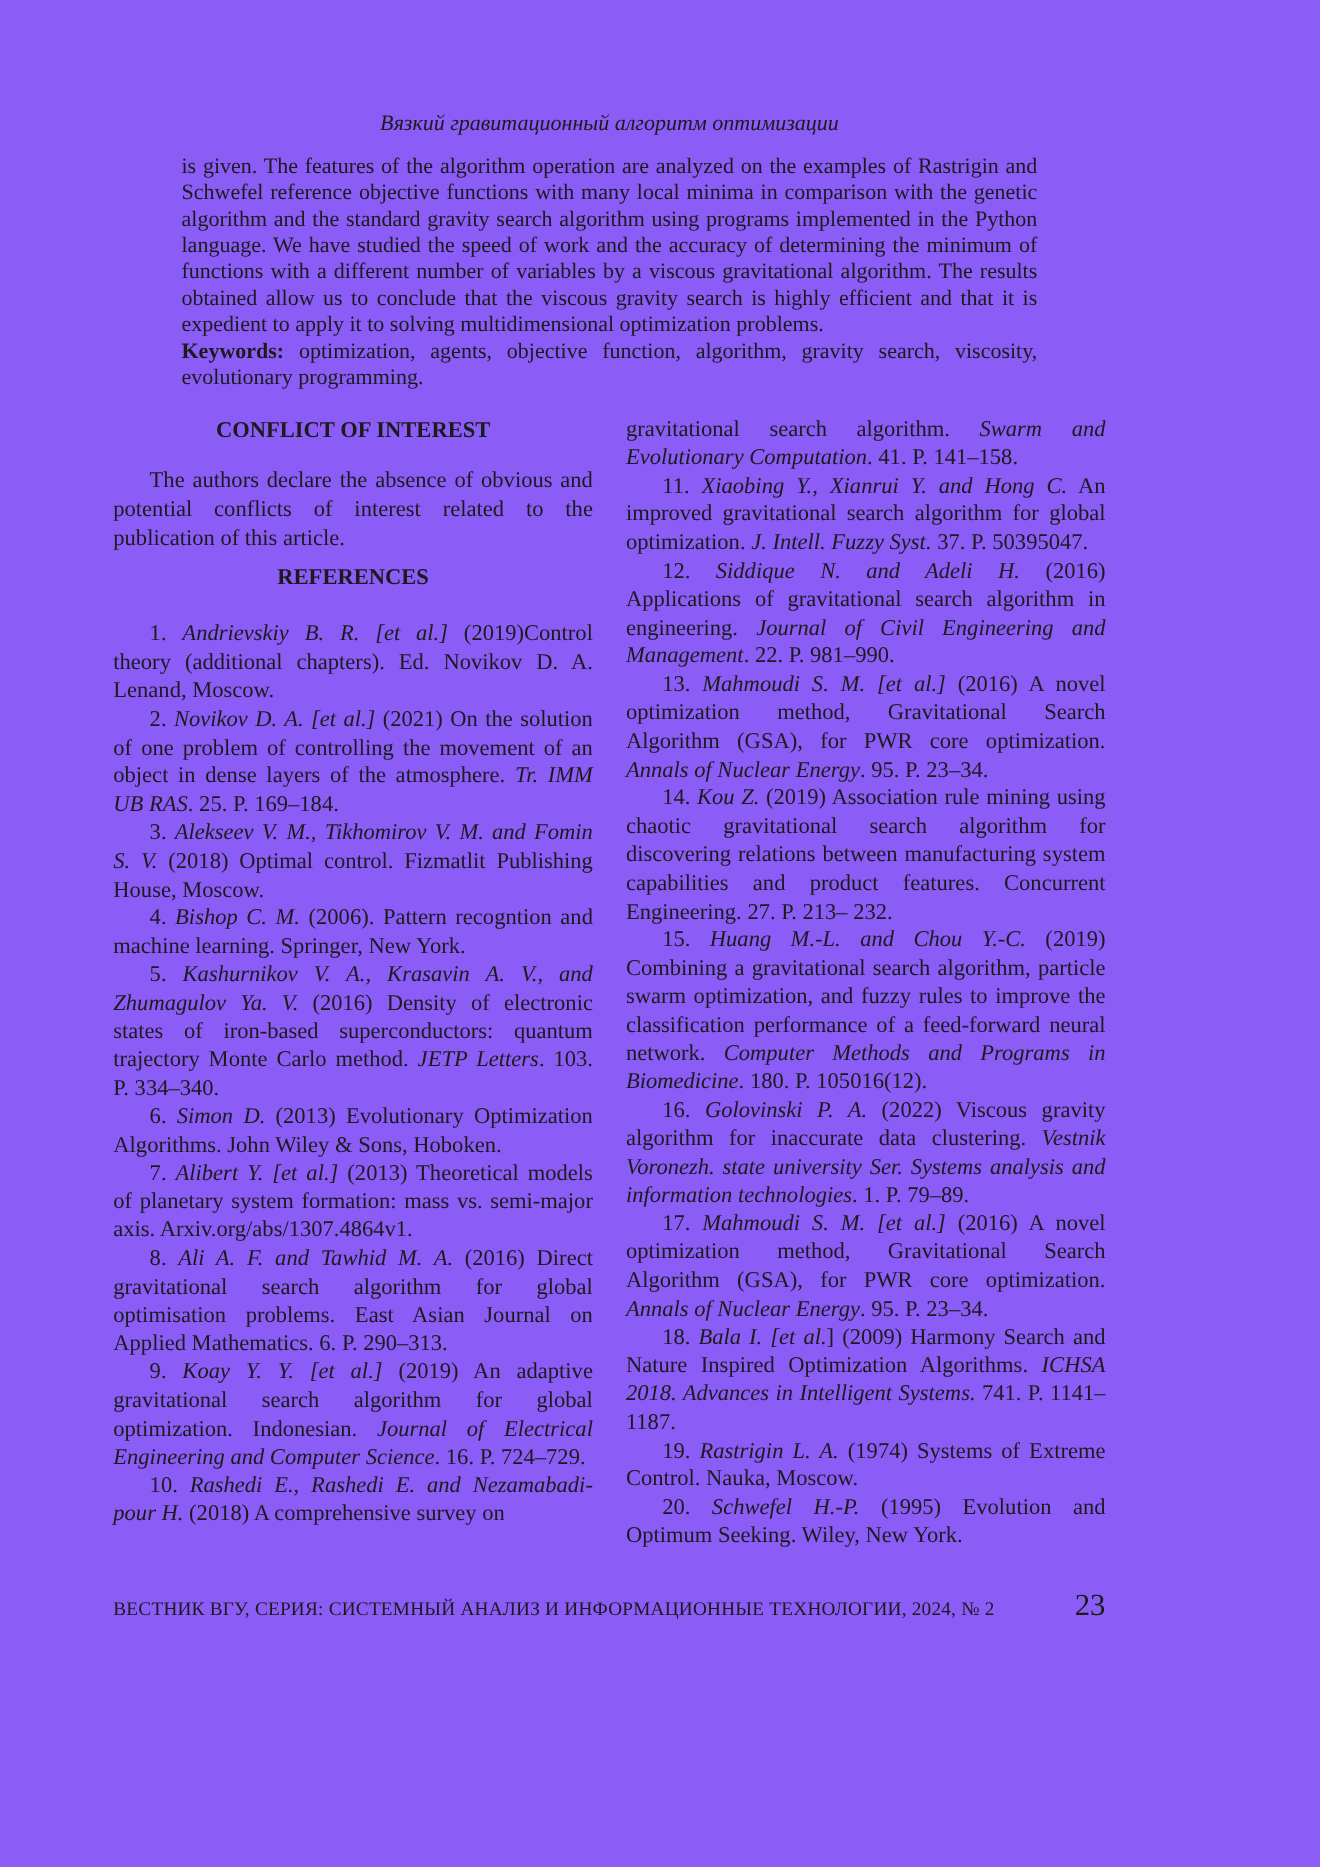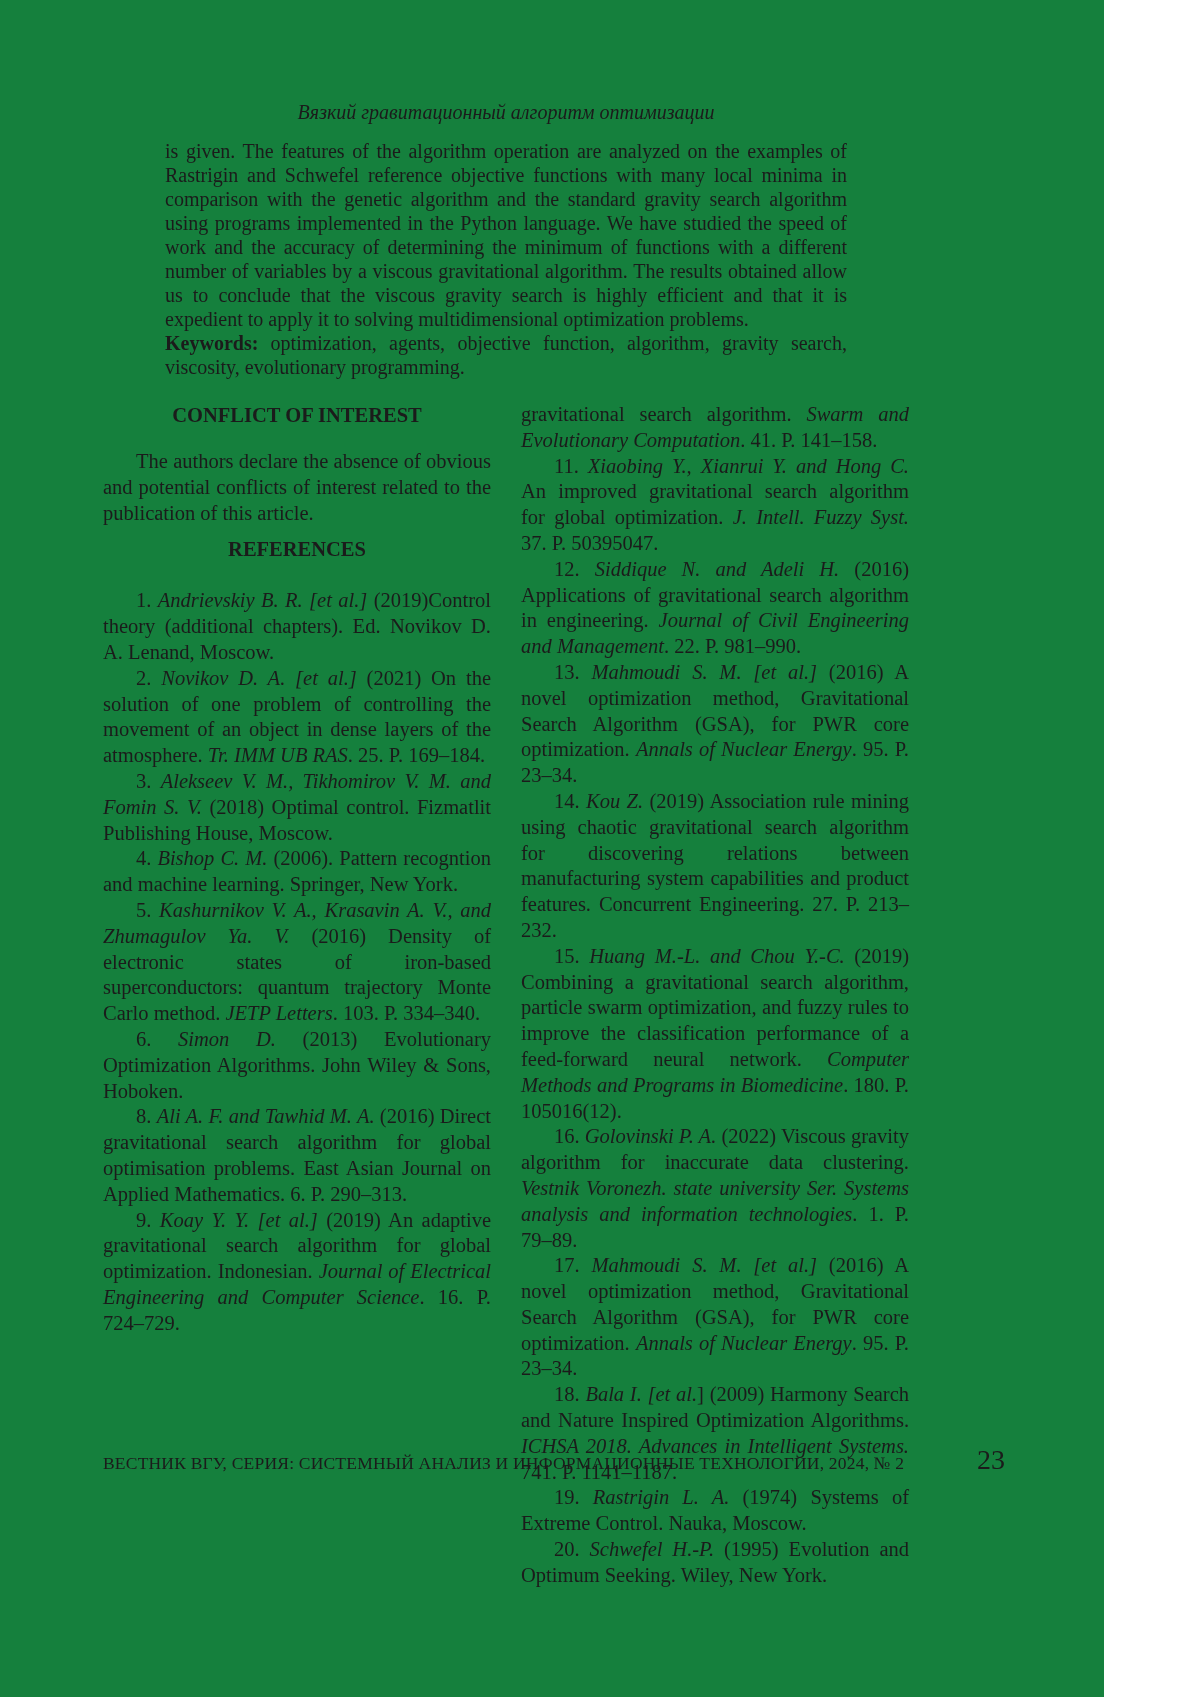"Вязкий гравитационный алгоритм" .page { background: #15803d -> #8b5cf6; width: 1104px -> 1200px }
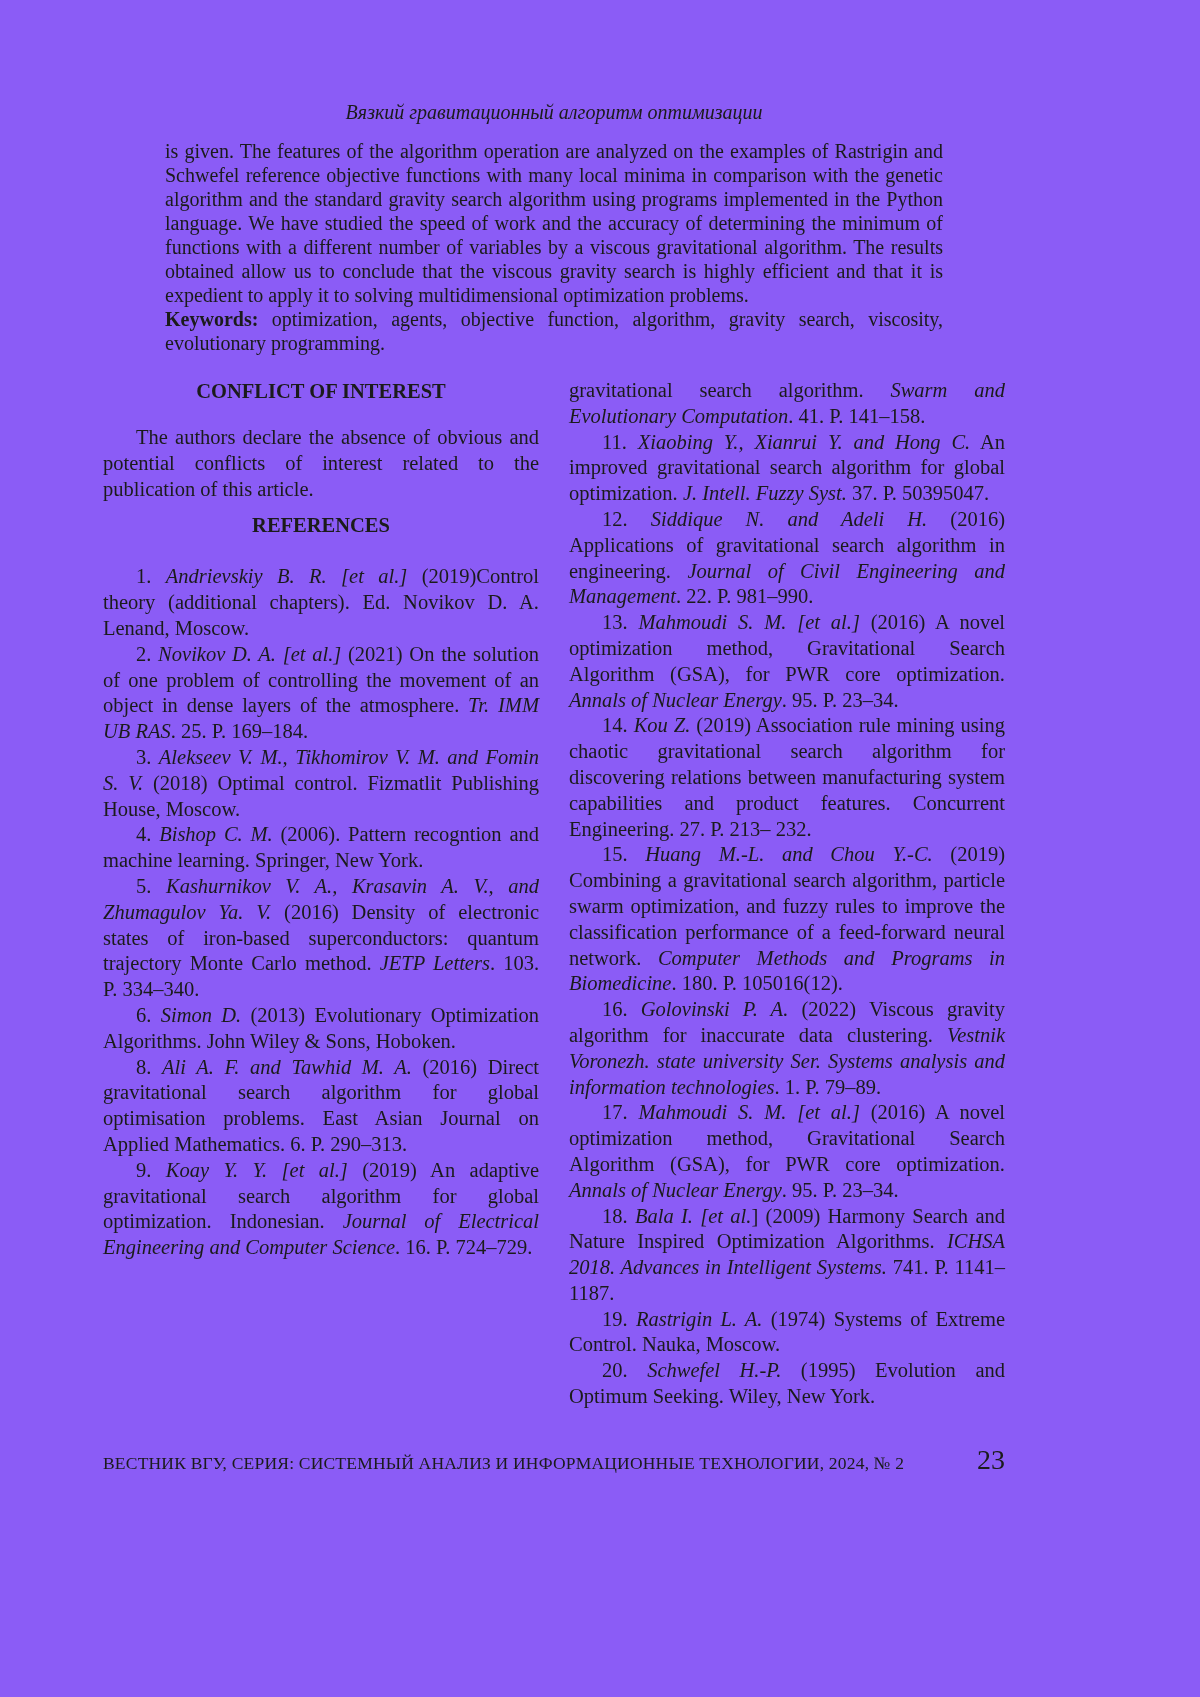"7. Alibert Y. [et al.]" p.ref { html: none -> <p><span>7. </span><i>Alibert Y. [et al.]</i><span> (2013) Theoretical models of planetary system formation: mass vs. semi-major axis. Arxiv.org/abs/1307.4864v1.</span></p> }
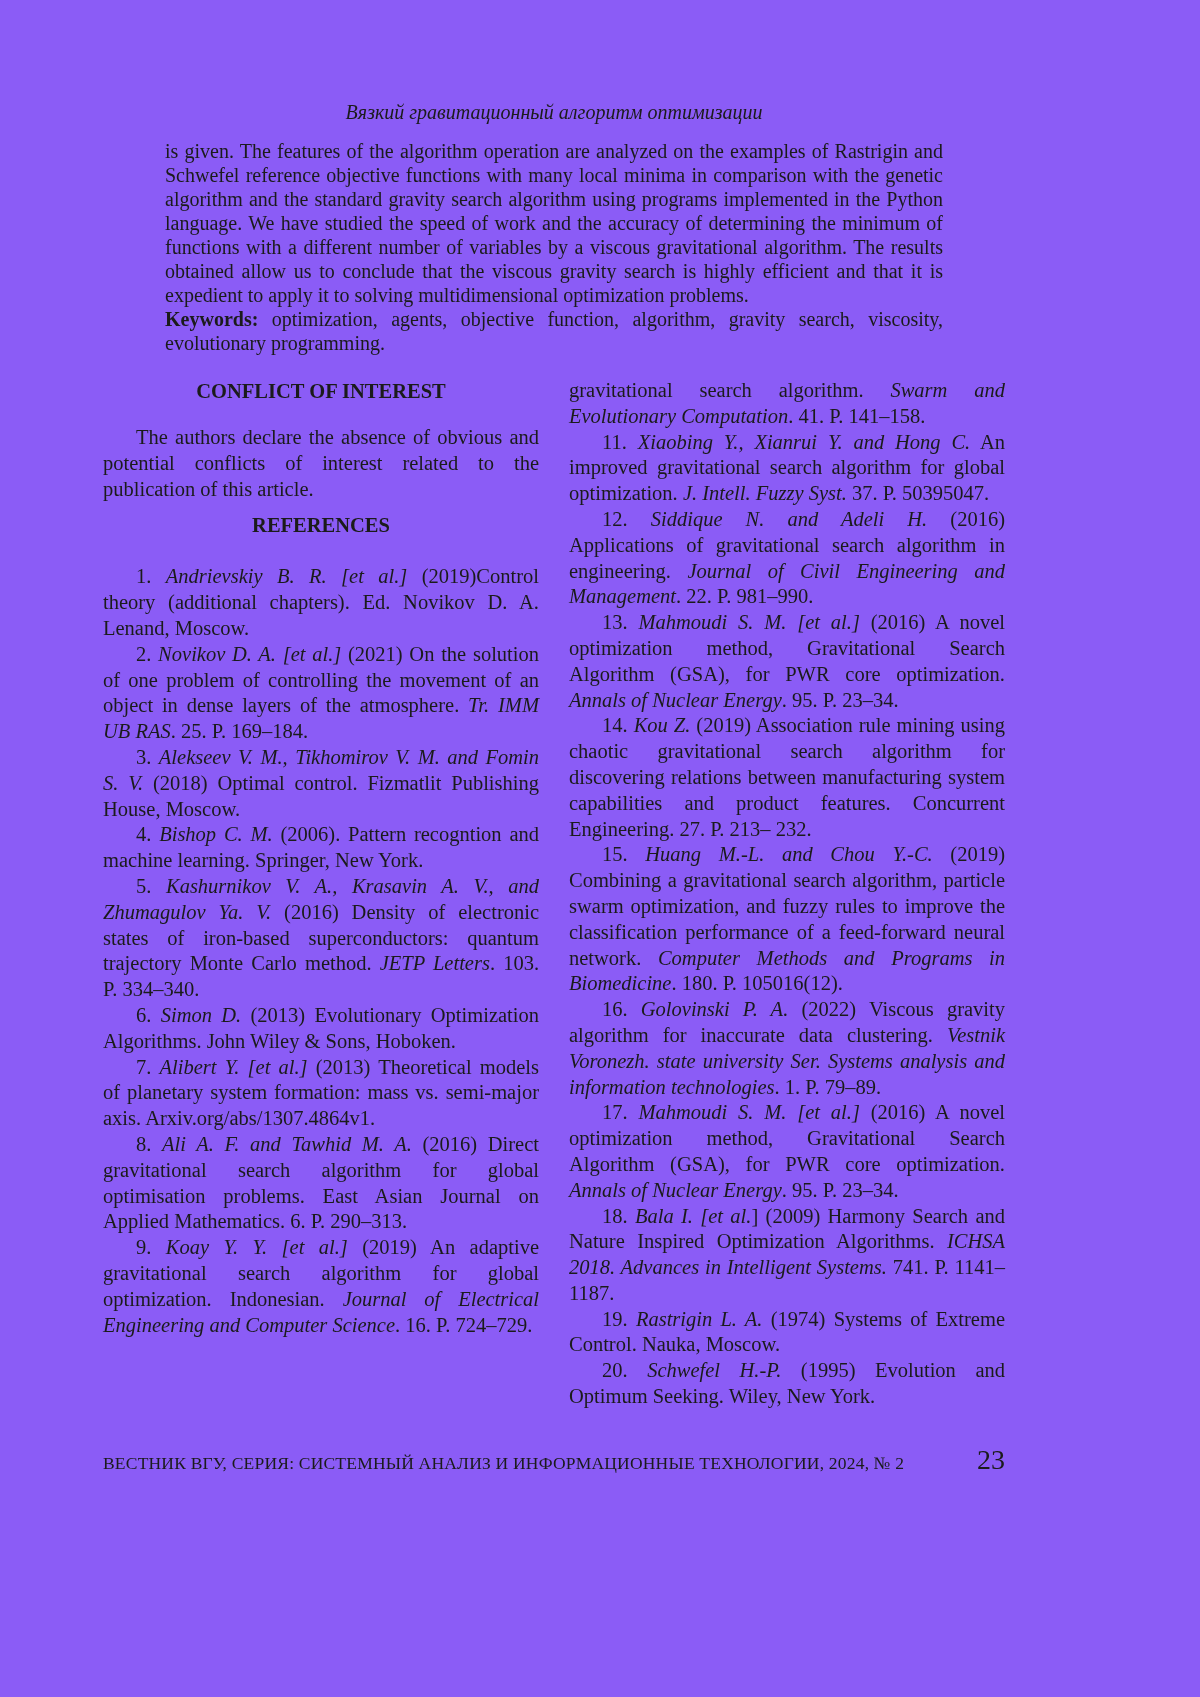"10. Rashedi E., Rashedi E." p.ref { html: none -> <p><span>10. </span><i>Rashedi E., Rashedi E. and Nezamabadi-pour H.</i><span> (2018) A comprehensive survey on</span></p> }
